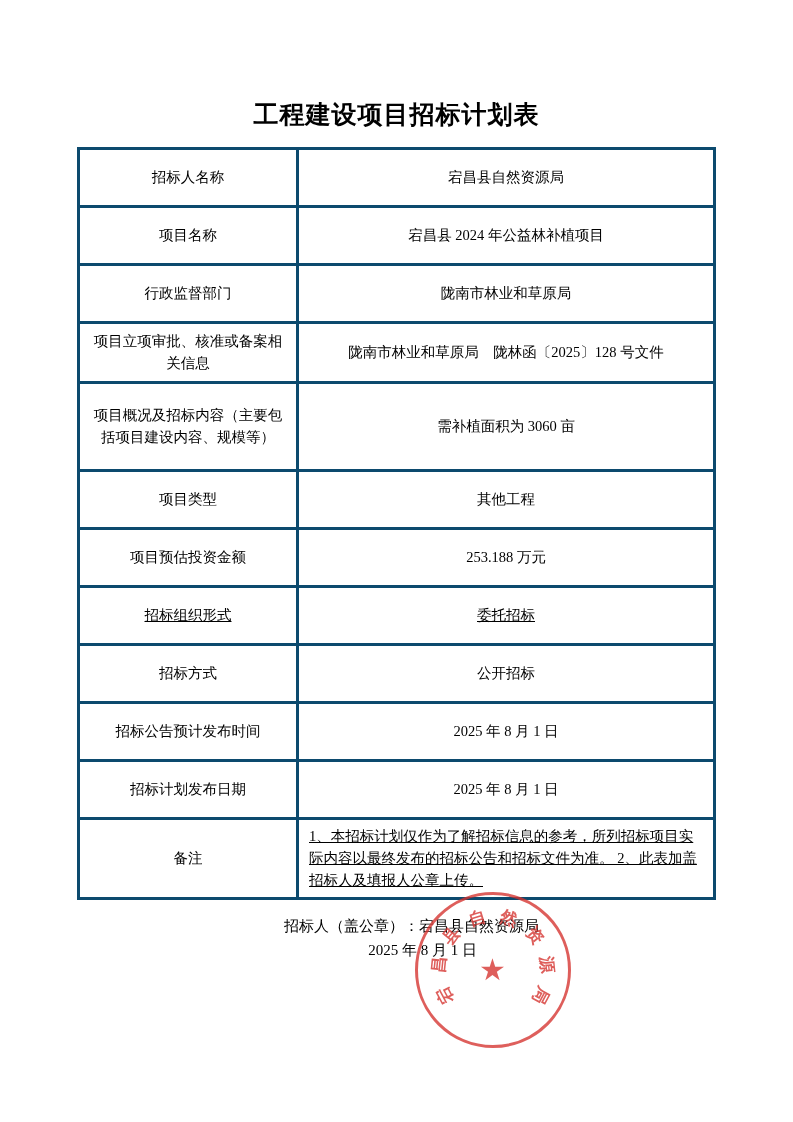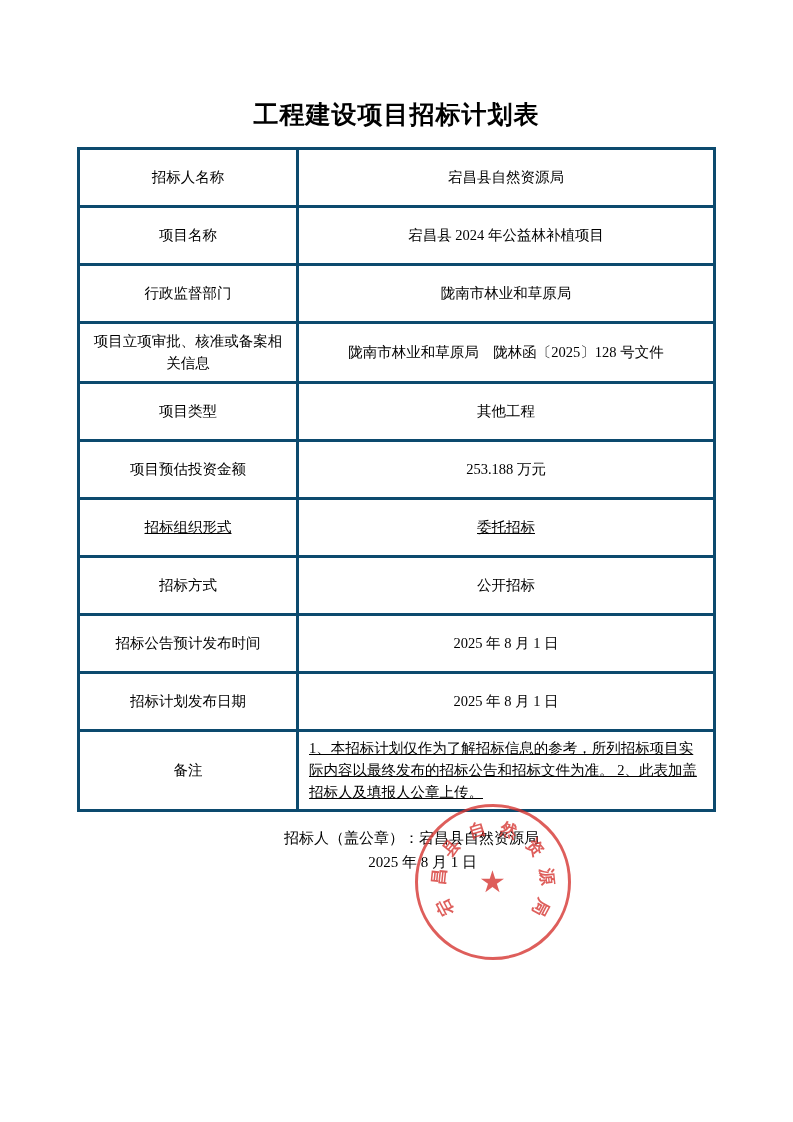"项目概况及招标内容（主要包括项目建设内容、规模等）" tr.row-h-5 { html: none -> <tr> <td>项目概况及招标内容（主要包括项目建设内容、规模等）</td> <td>需补植面积为 3060 亩</td> </tr> }
